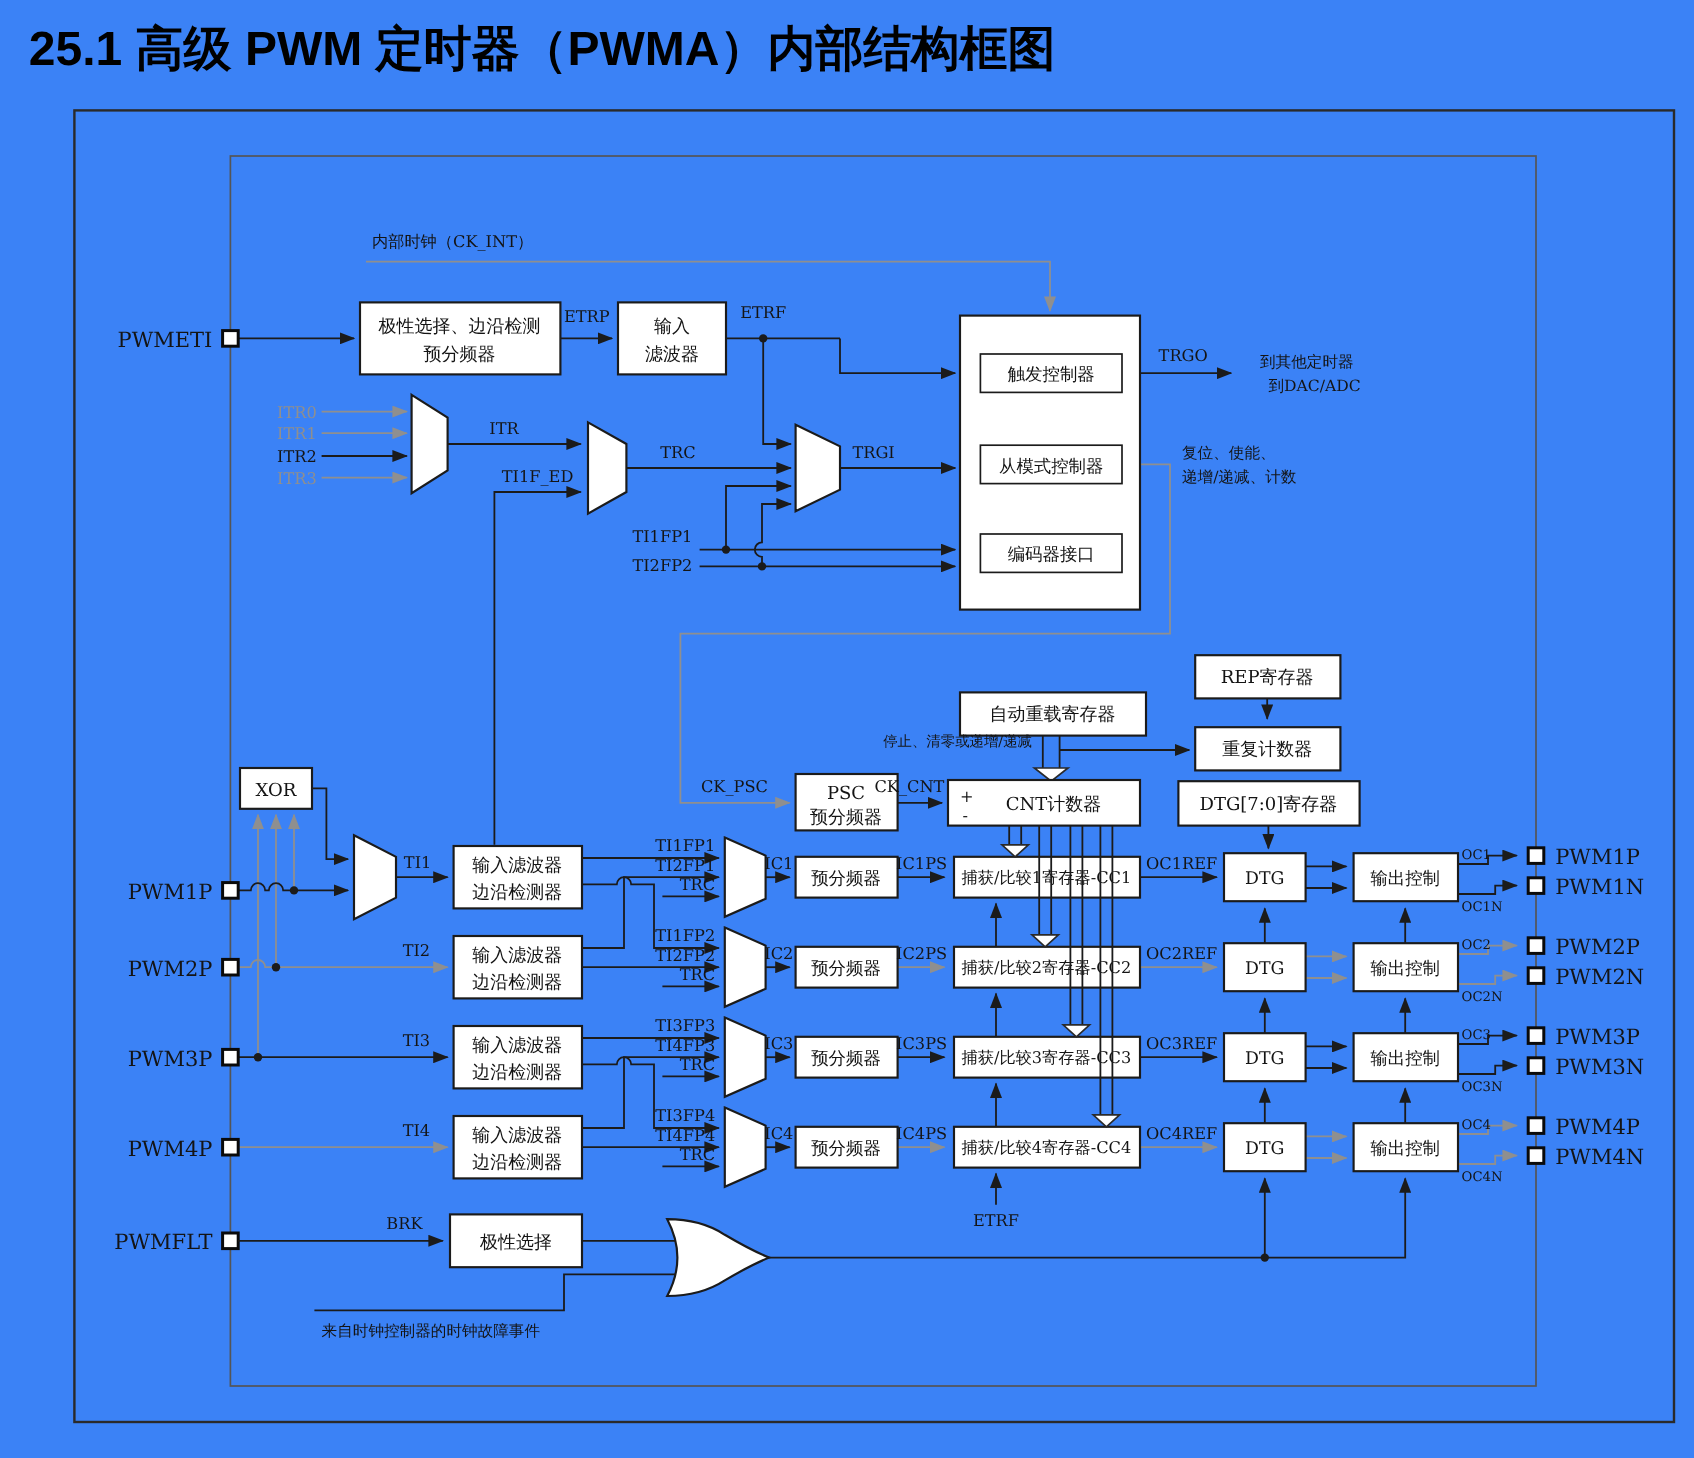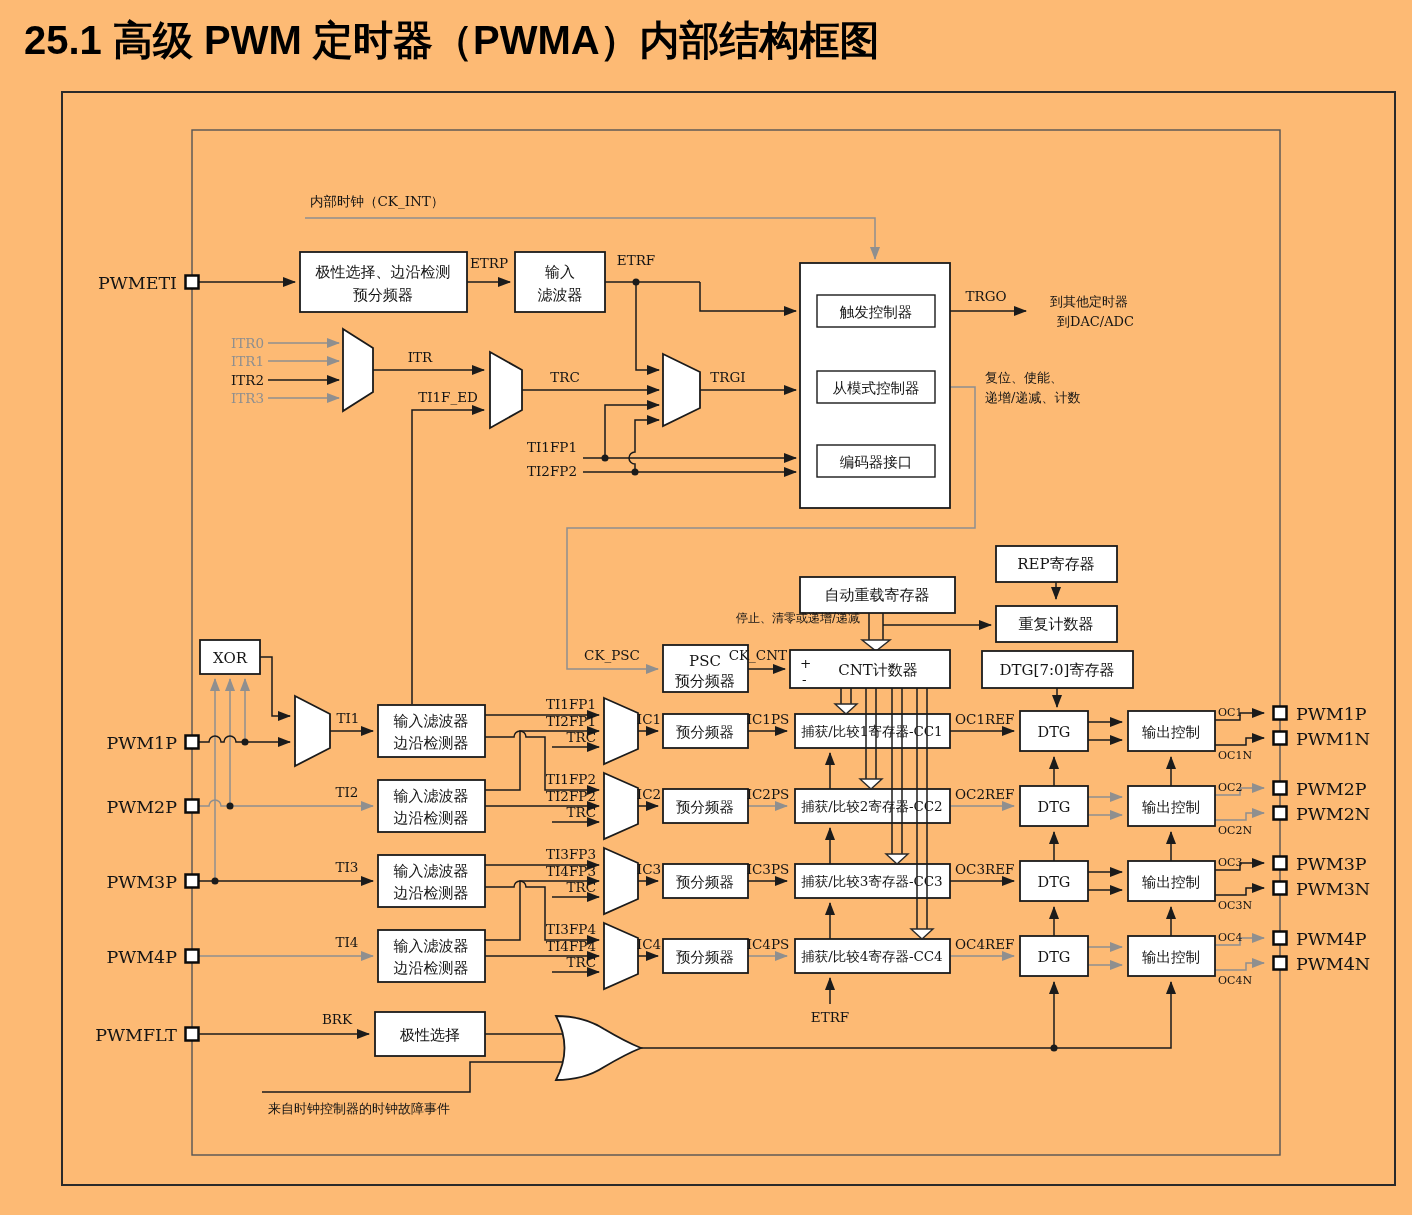"25.1 高级 PWM 定时器（PWMA）内部结构框图" .page { background: #fdba74 -> #3b82f6 }
